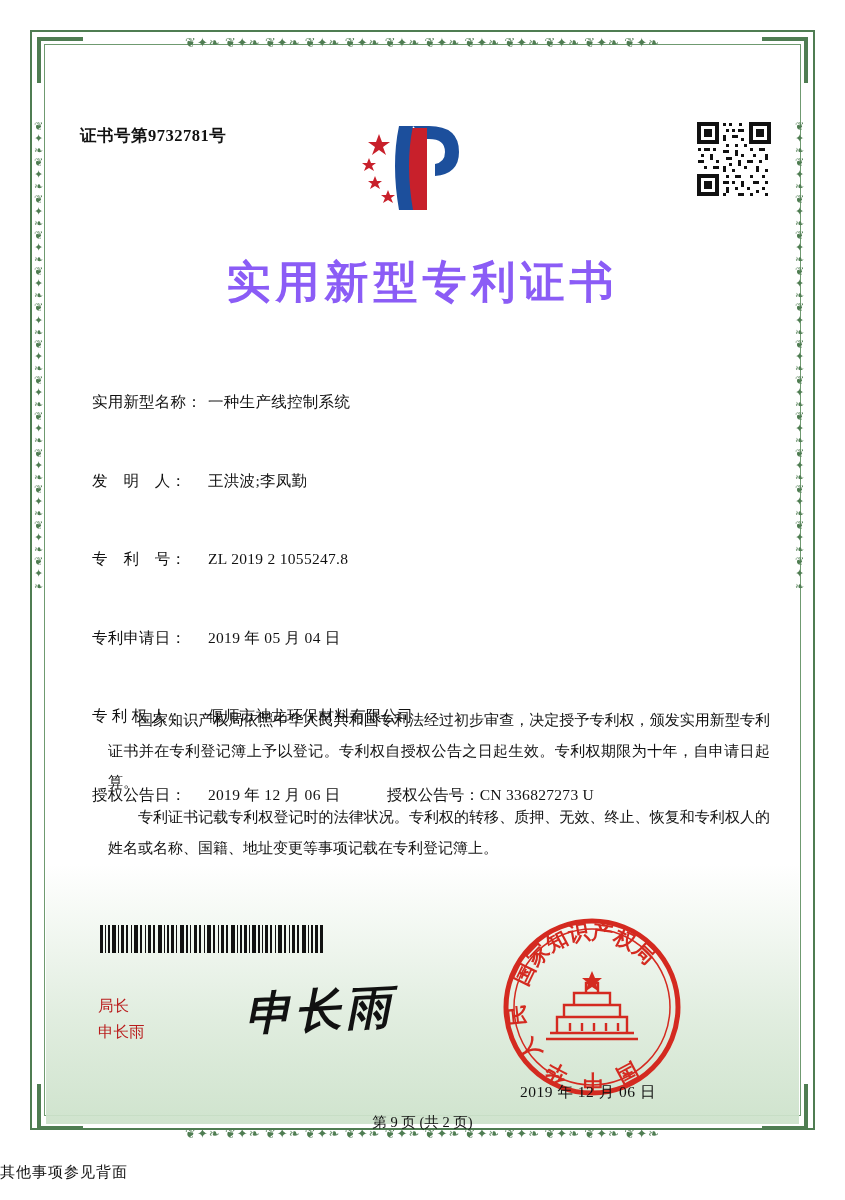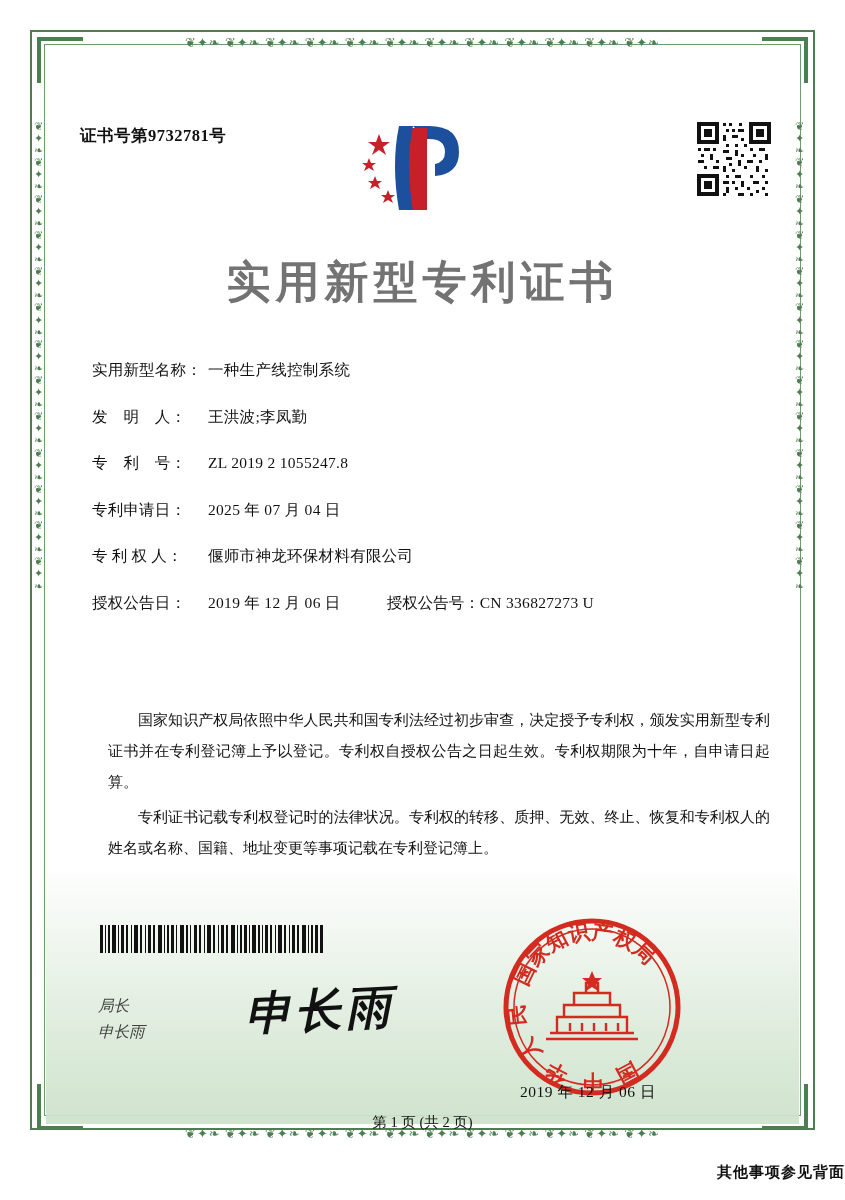"实用新型专利证书" .title { color: #737373 -> #8b5cf6 }
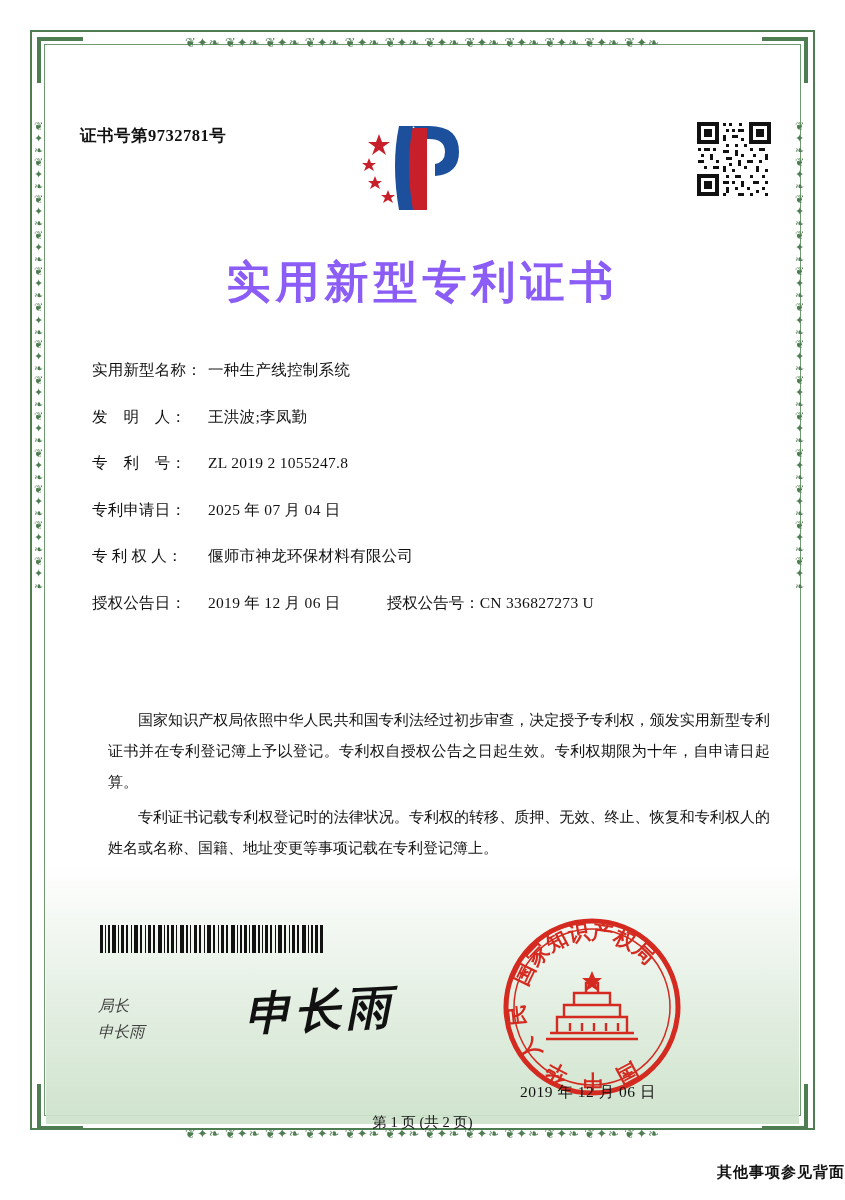"实用新型名称：" .row .label { margin-top: none -> 32px }
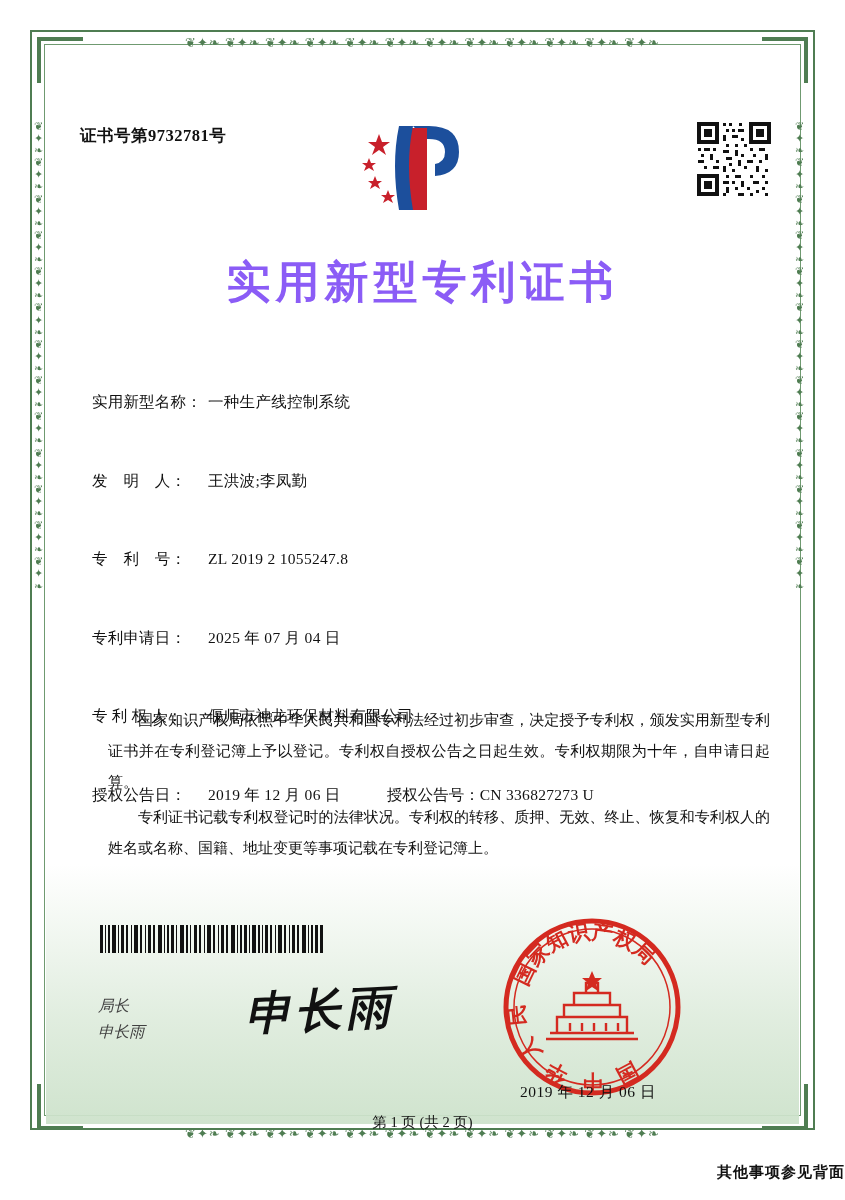"2025 年 07 月 04" div.value { text: 2025 年 07 -> 2019 年 05 }
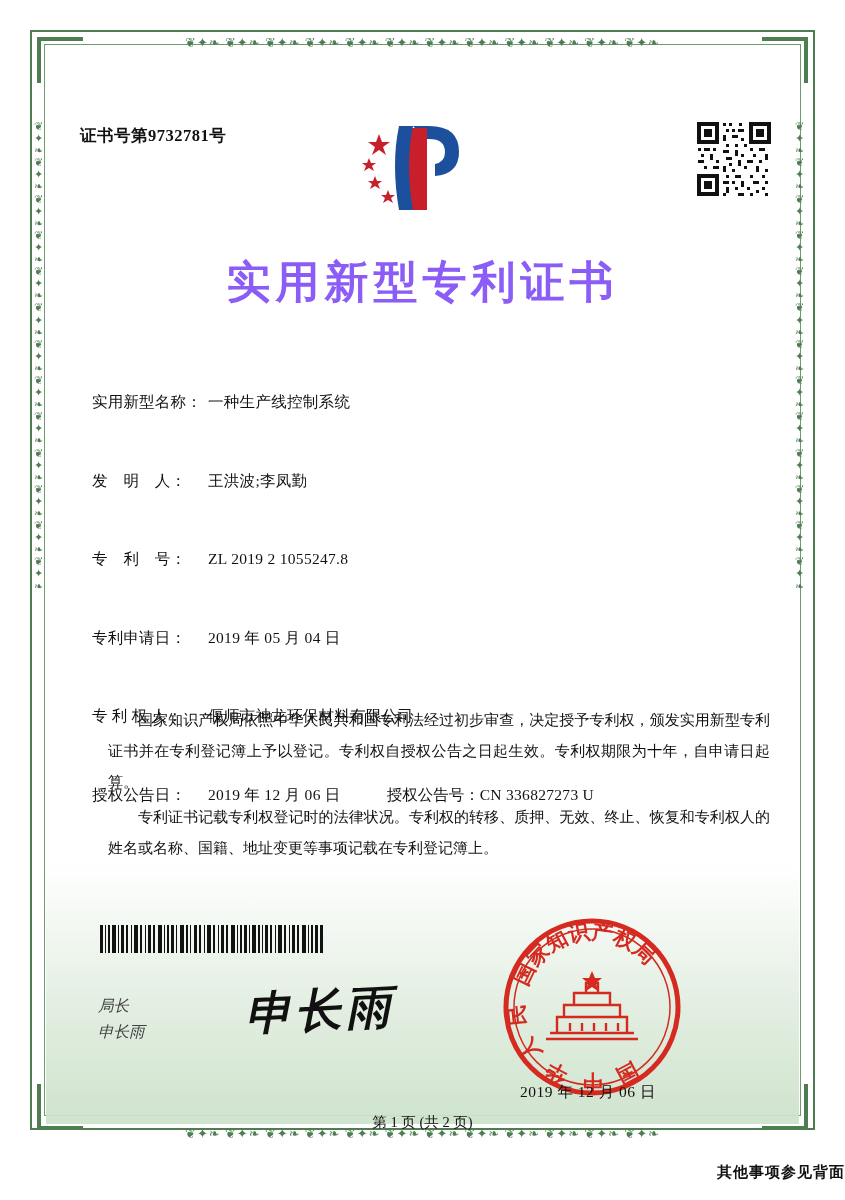"局长" .sig-label { color: #404040 -> #b91c1c; font-style: italic -> none }
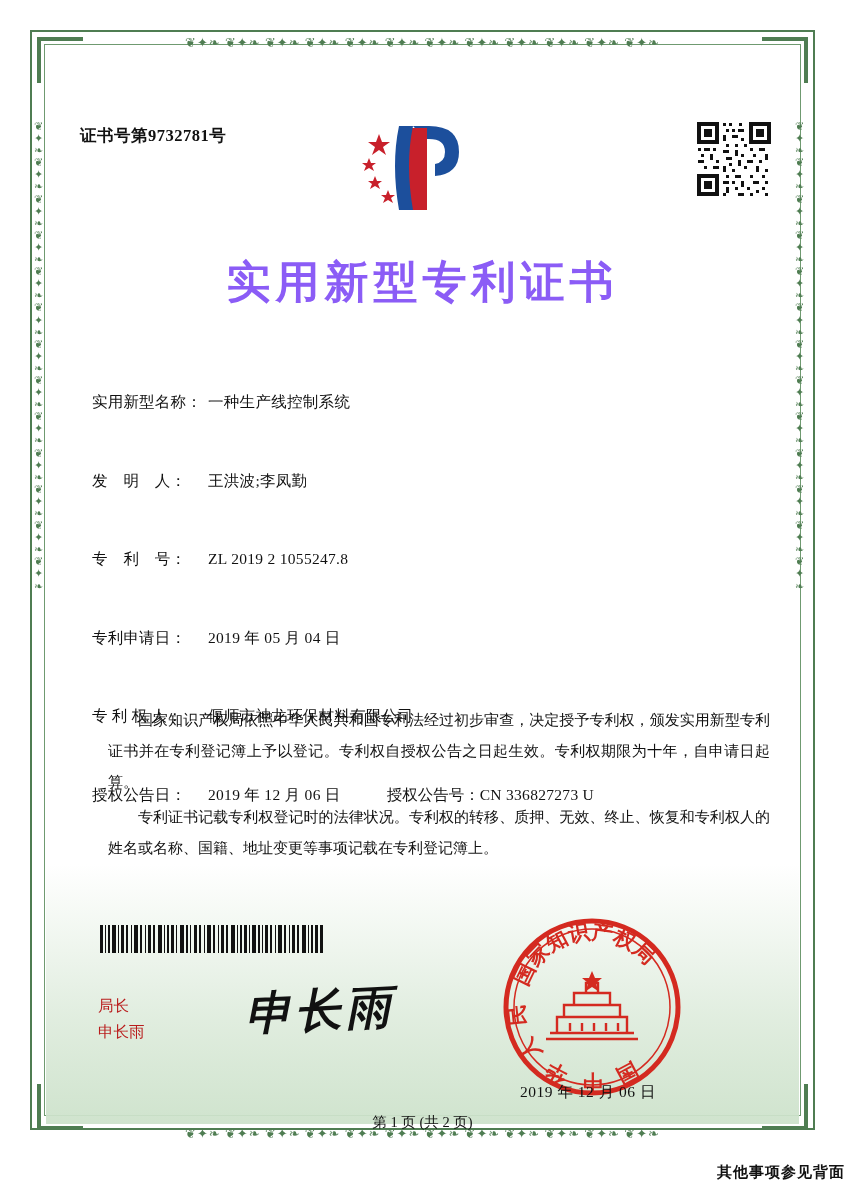"第 1 页 (共 2" div.page-num { text: 1 -> 9 }
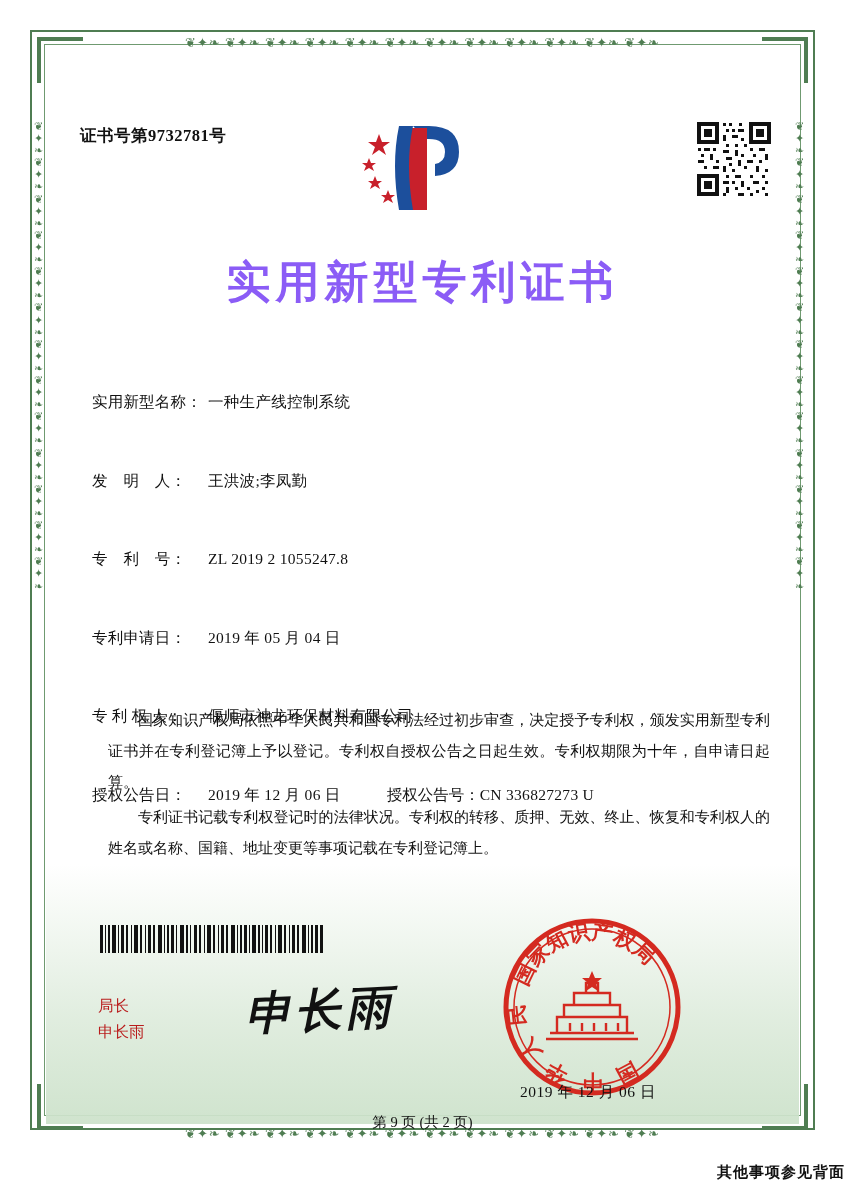"其他事项参见背面" .footer-note { font-weight: bold -> none; text-align: right -> left }
